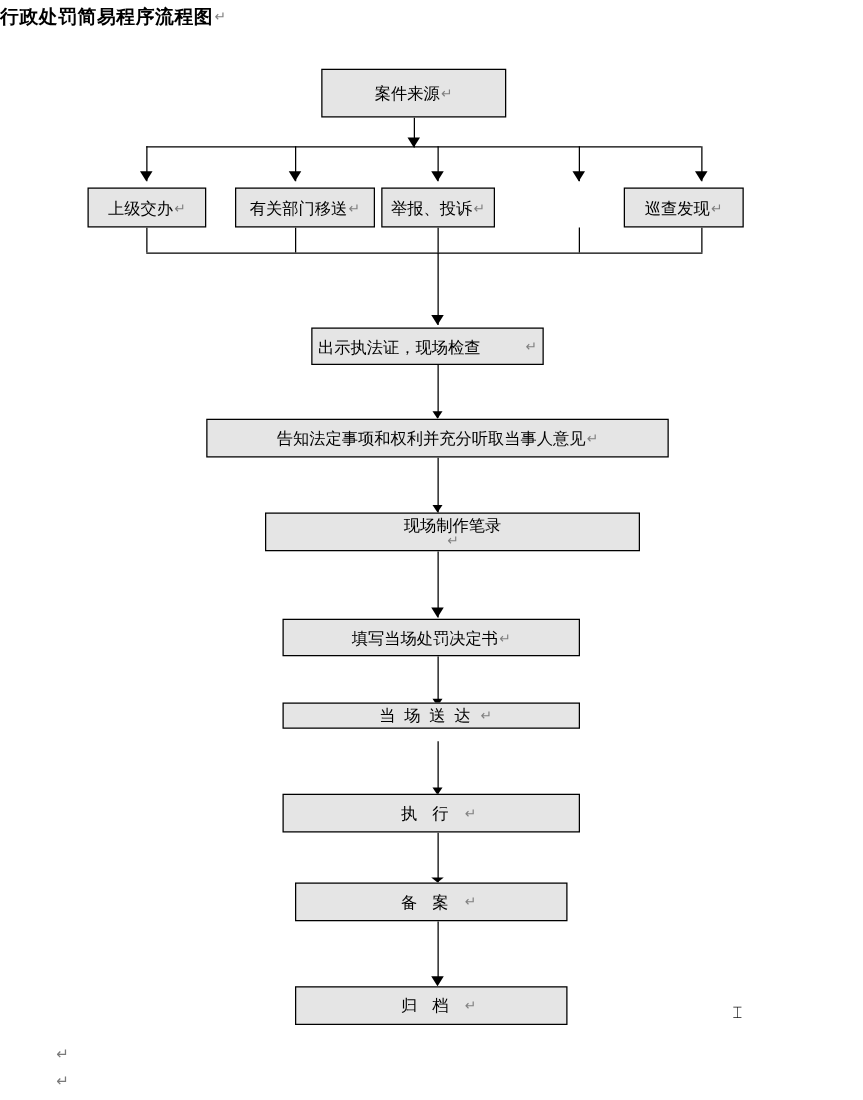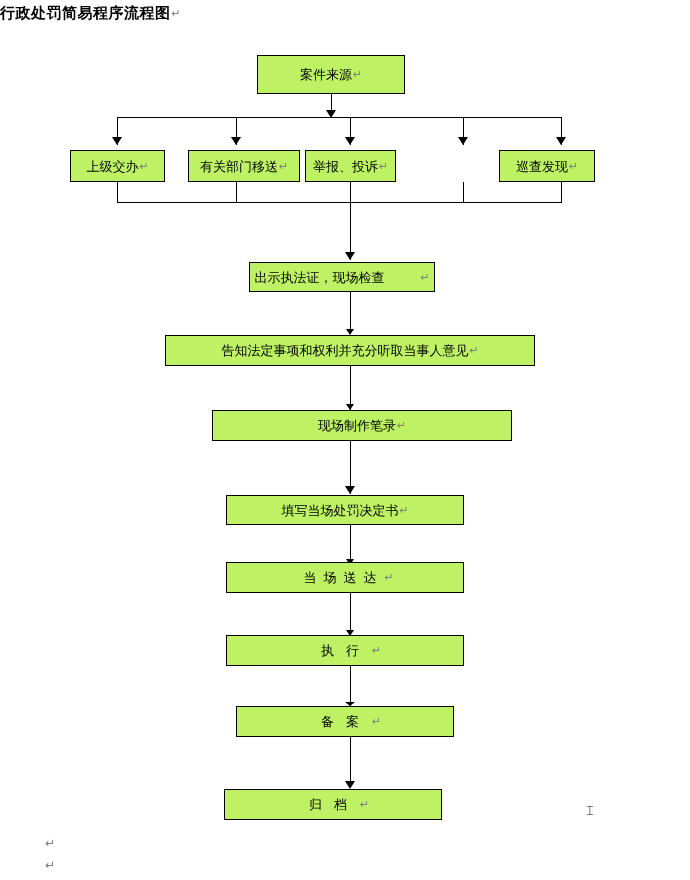"案件来源" .node { background: #bef264 -> #e5e5e5 }
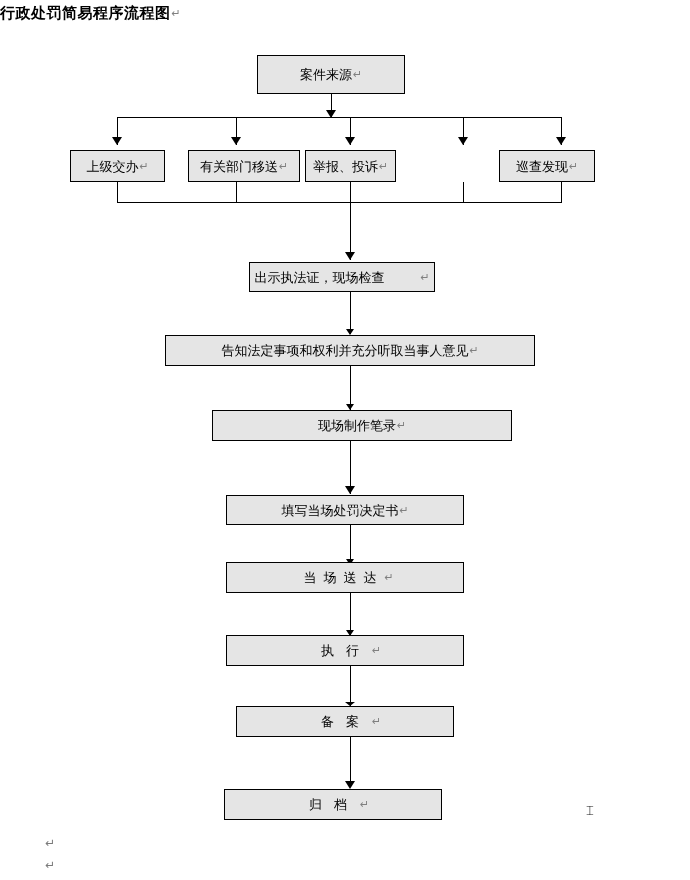"现场制作笔录" div.node { flex-direction: none -> column }
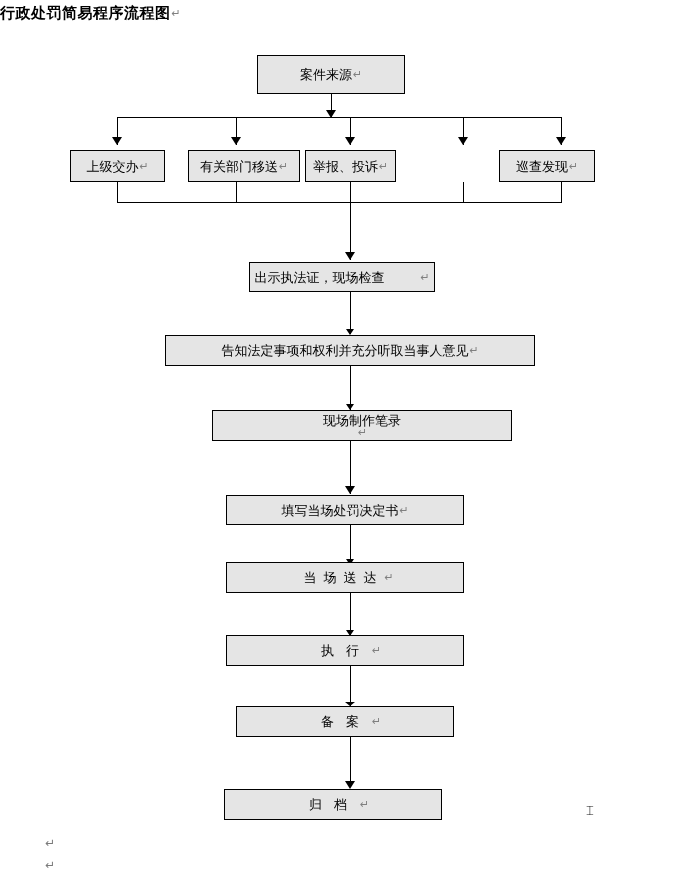"当场送达" div.node { height: 31px -> 21px }
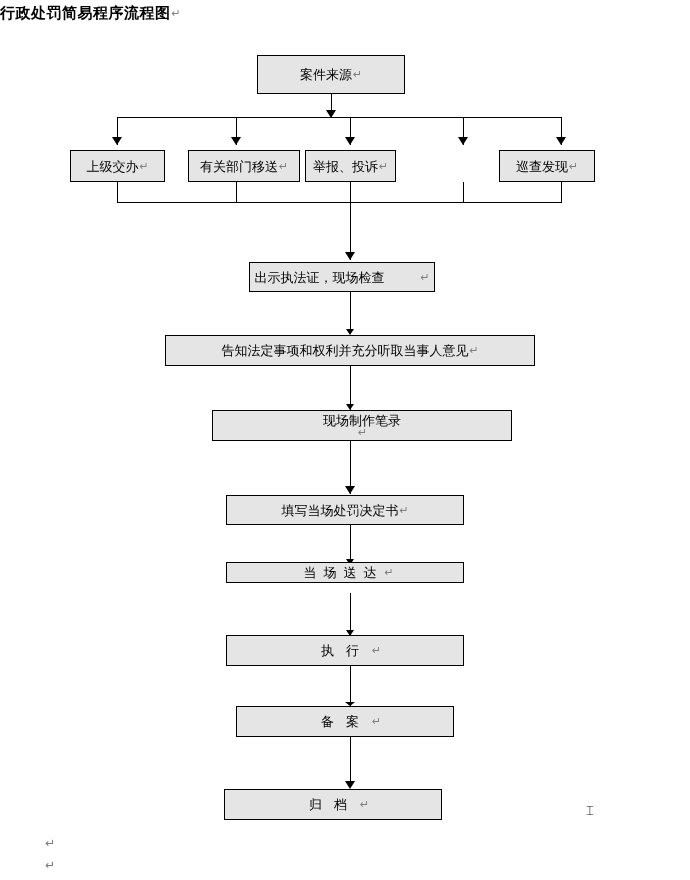"归档" div.node { left: 224px -> 236px }
